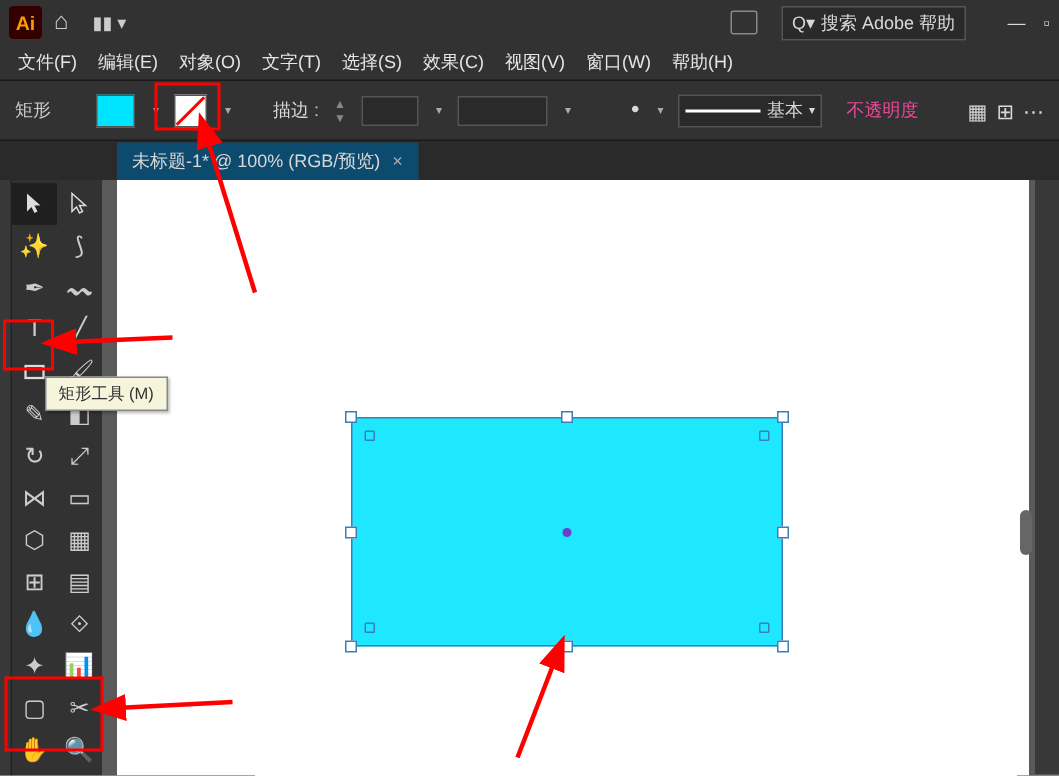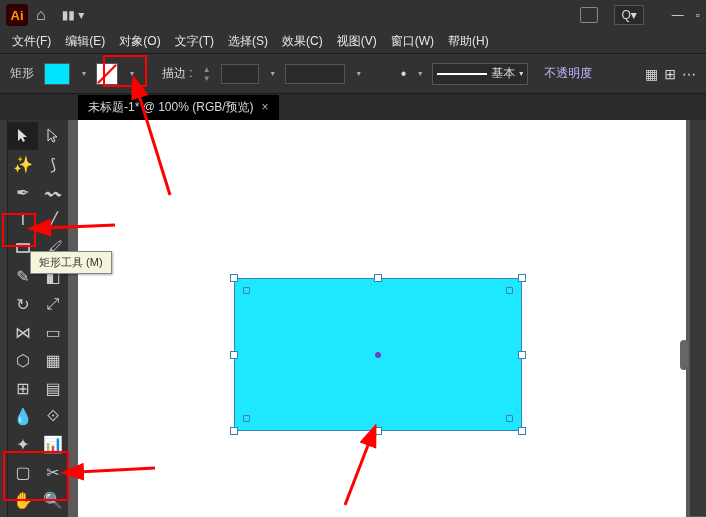"搜索 Adobe 帮助" span { html: none -> <span>搜索 Adobe 帮助</span> }
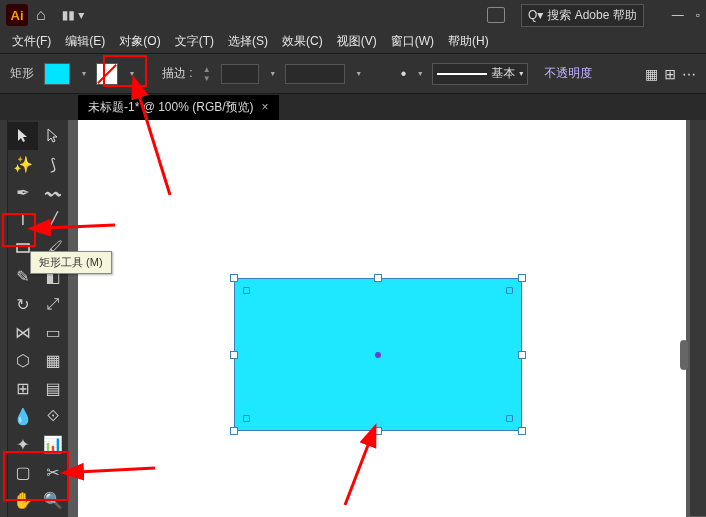"矩形" .shape-label { margin-right: none -> 20px }
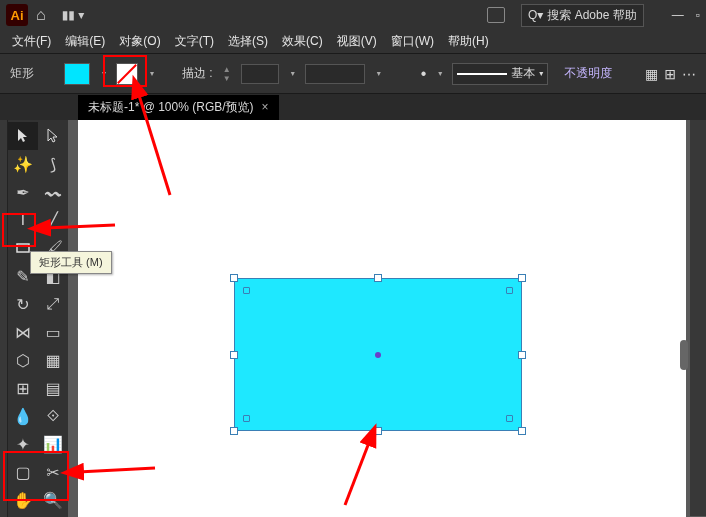"不透明度" .opacity-label { color: #c4b5fd -> #ec4899 }
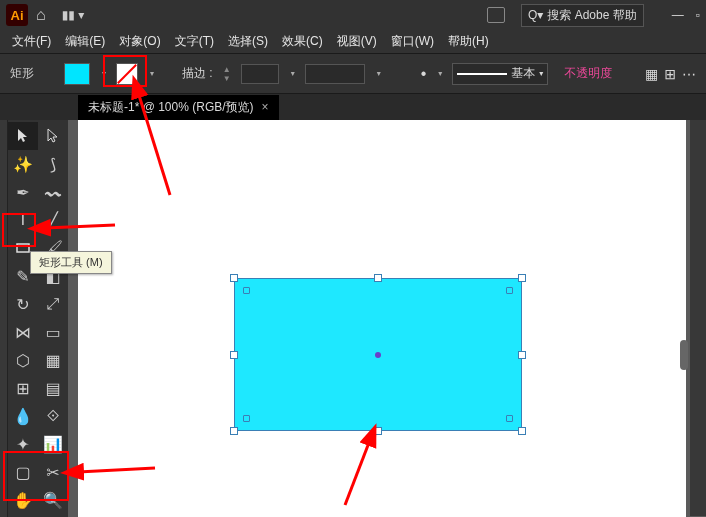"未标题-1* @ 100% (RGB/预览)" .tab { background: #000000 -> #0c4a6e }
